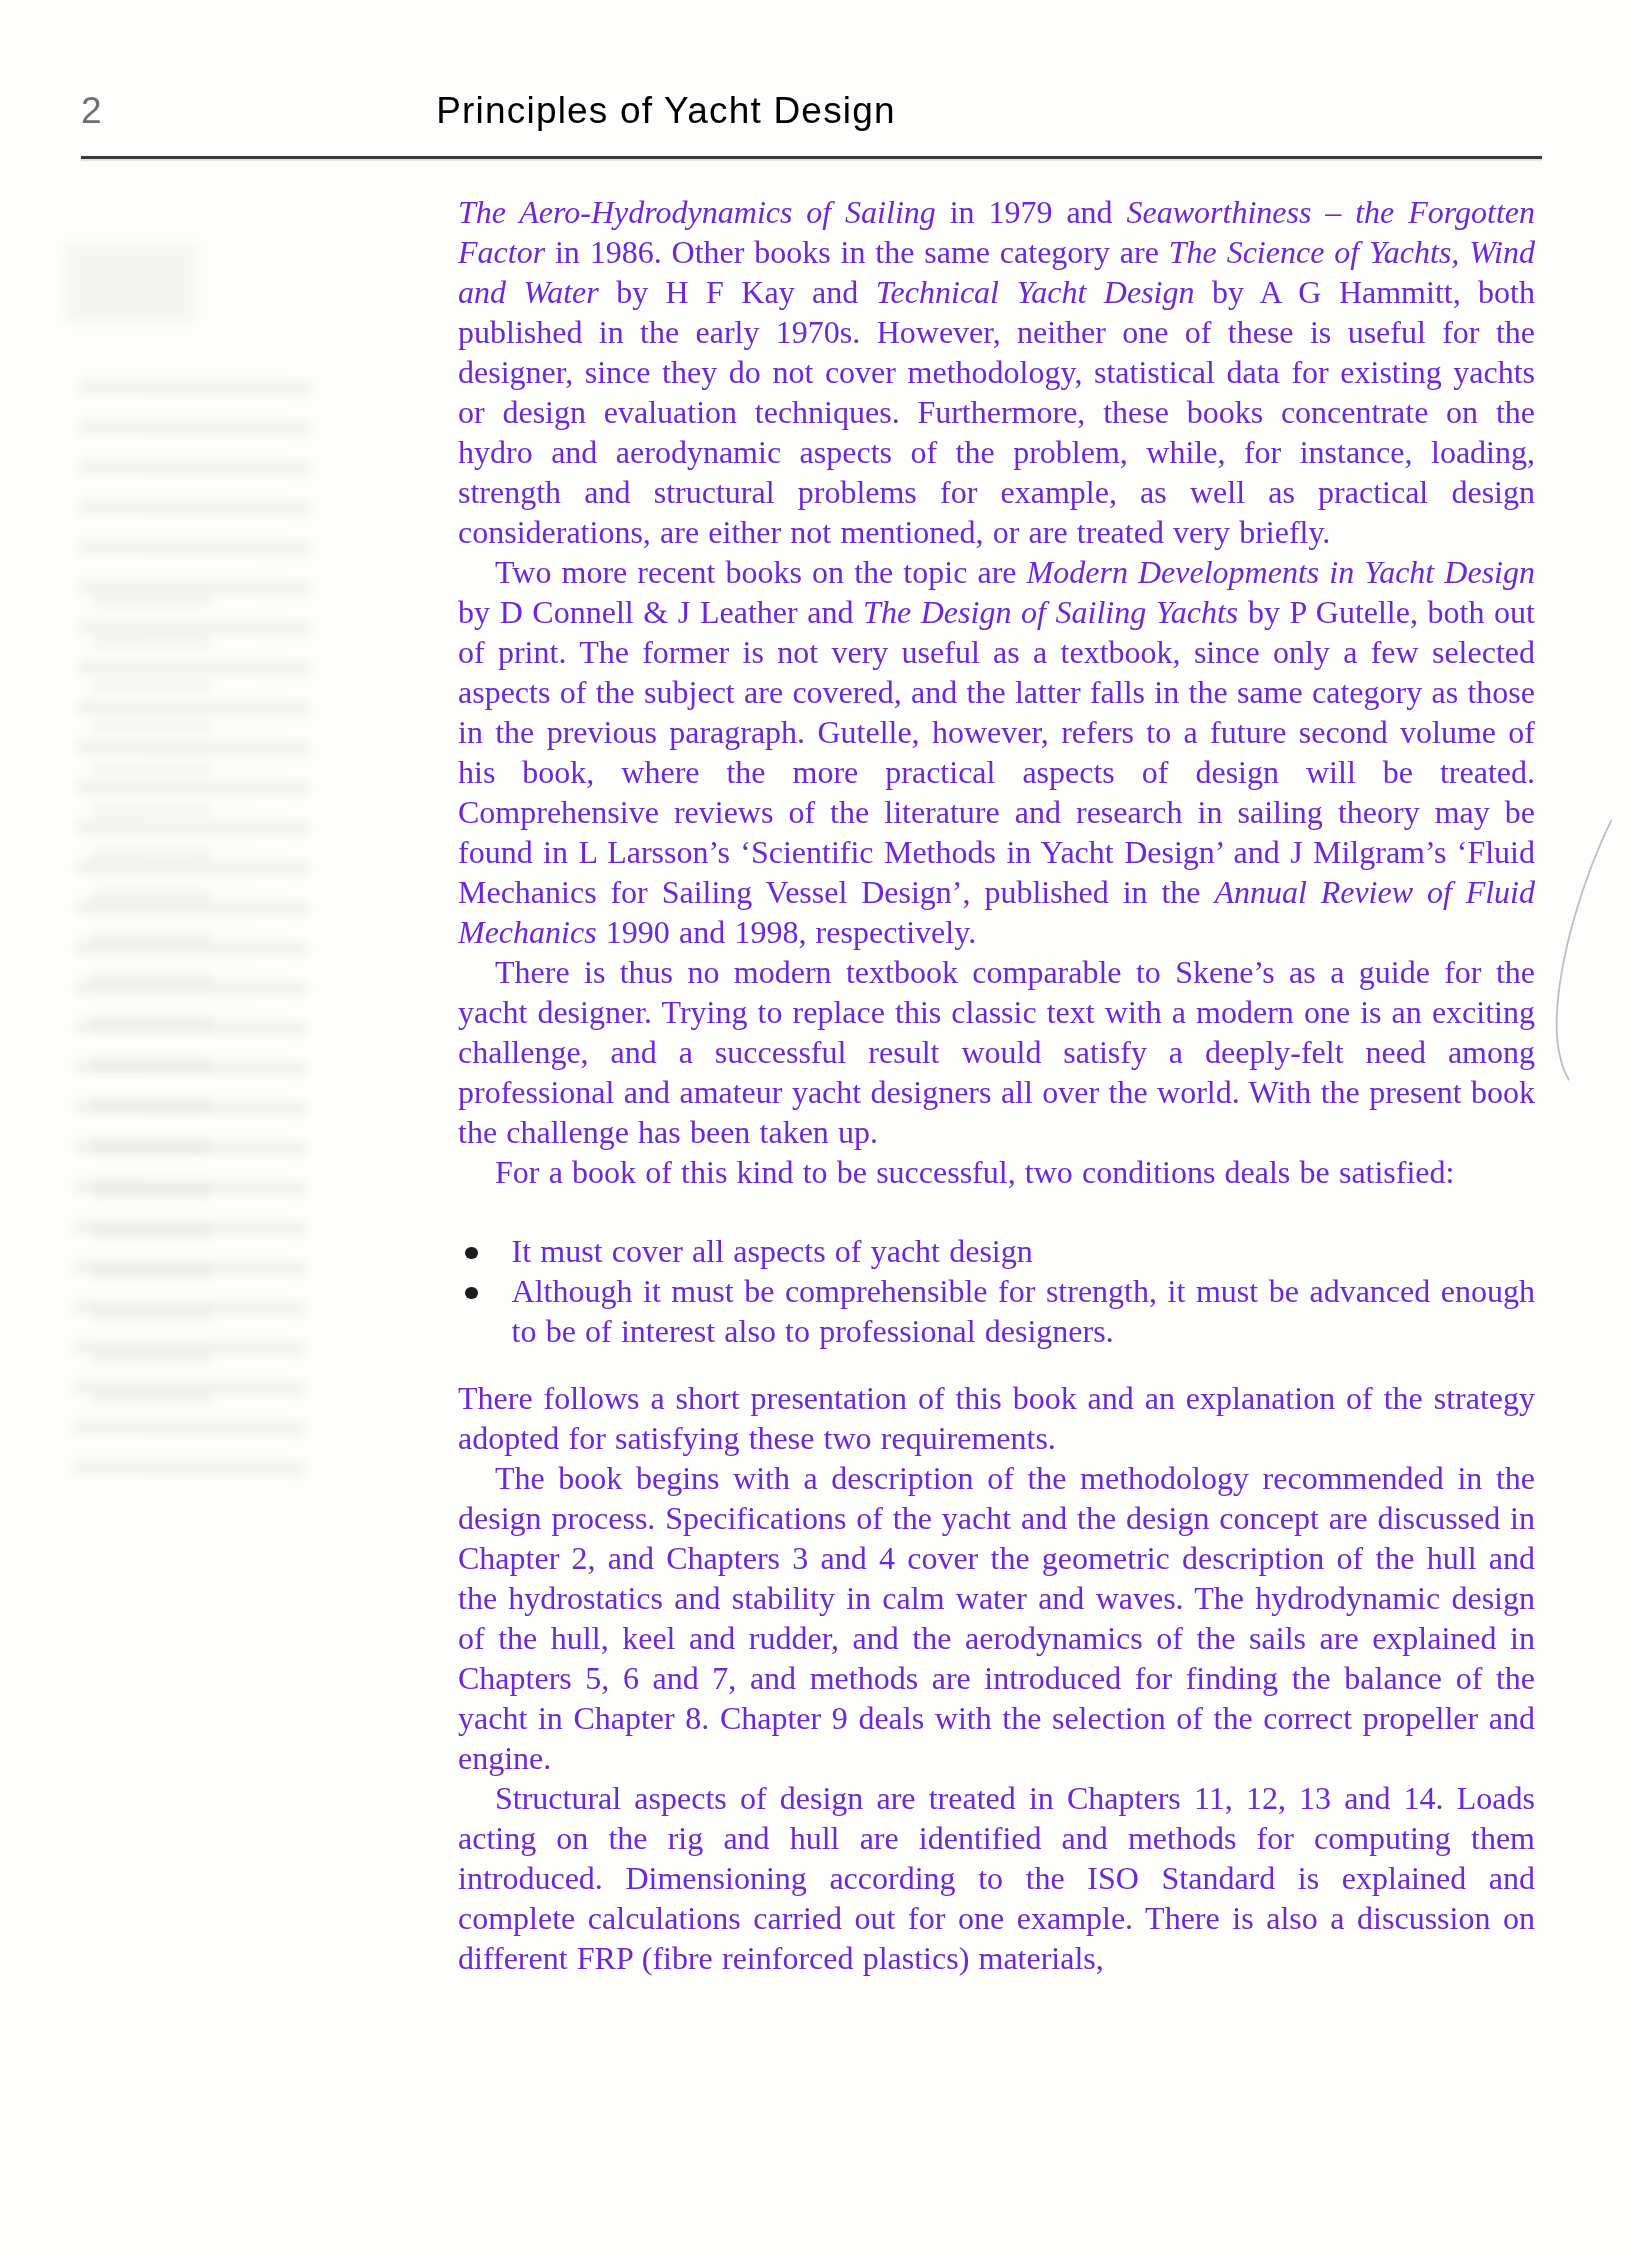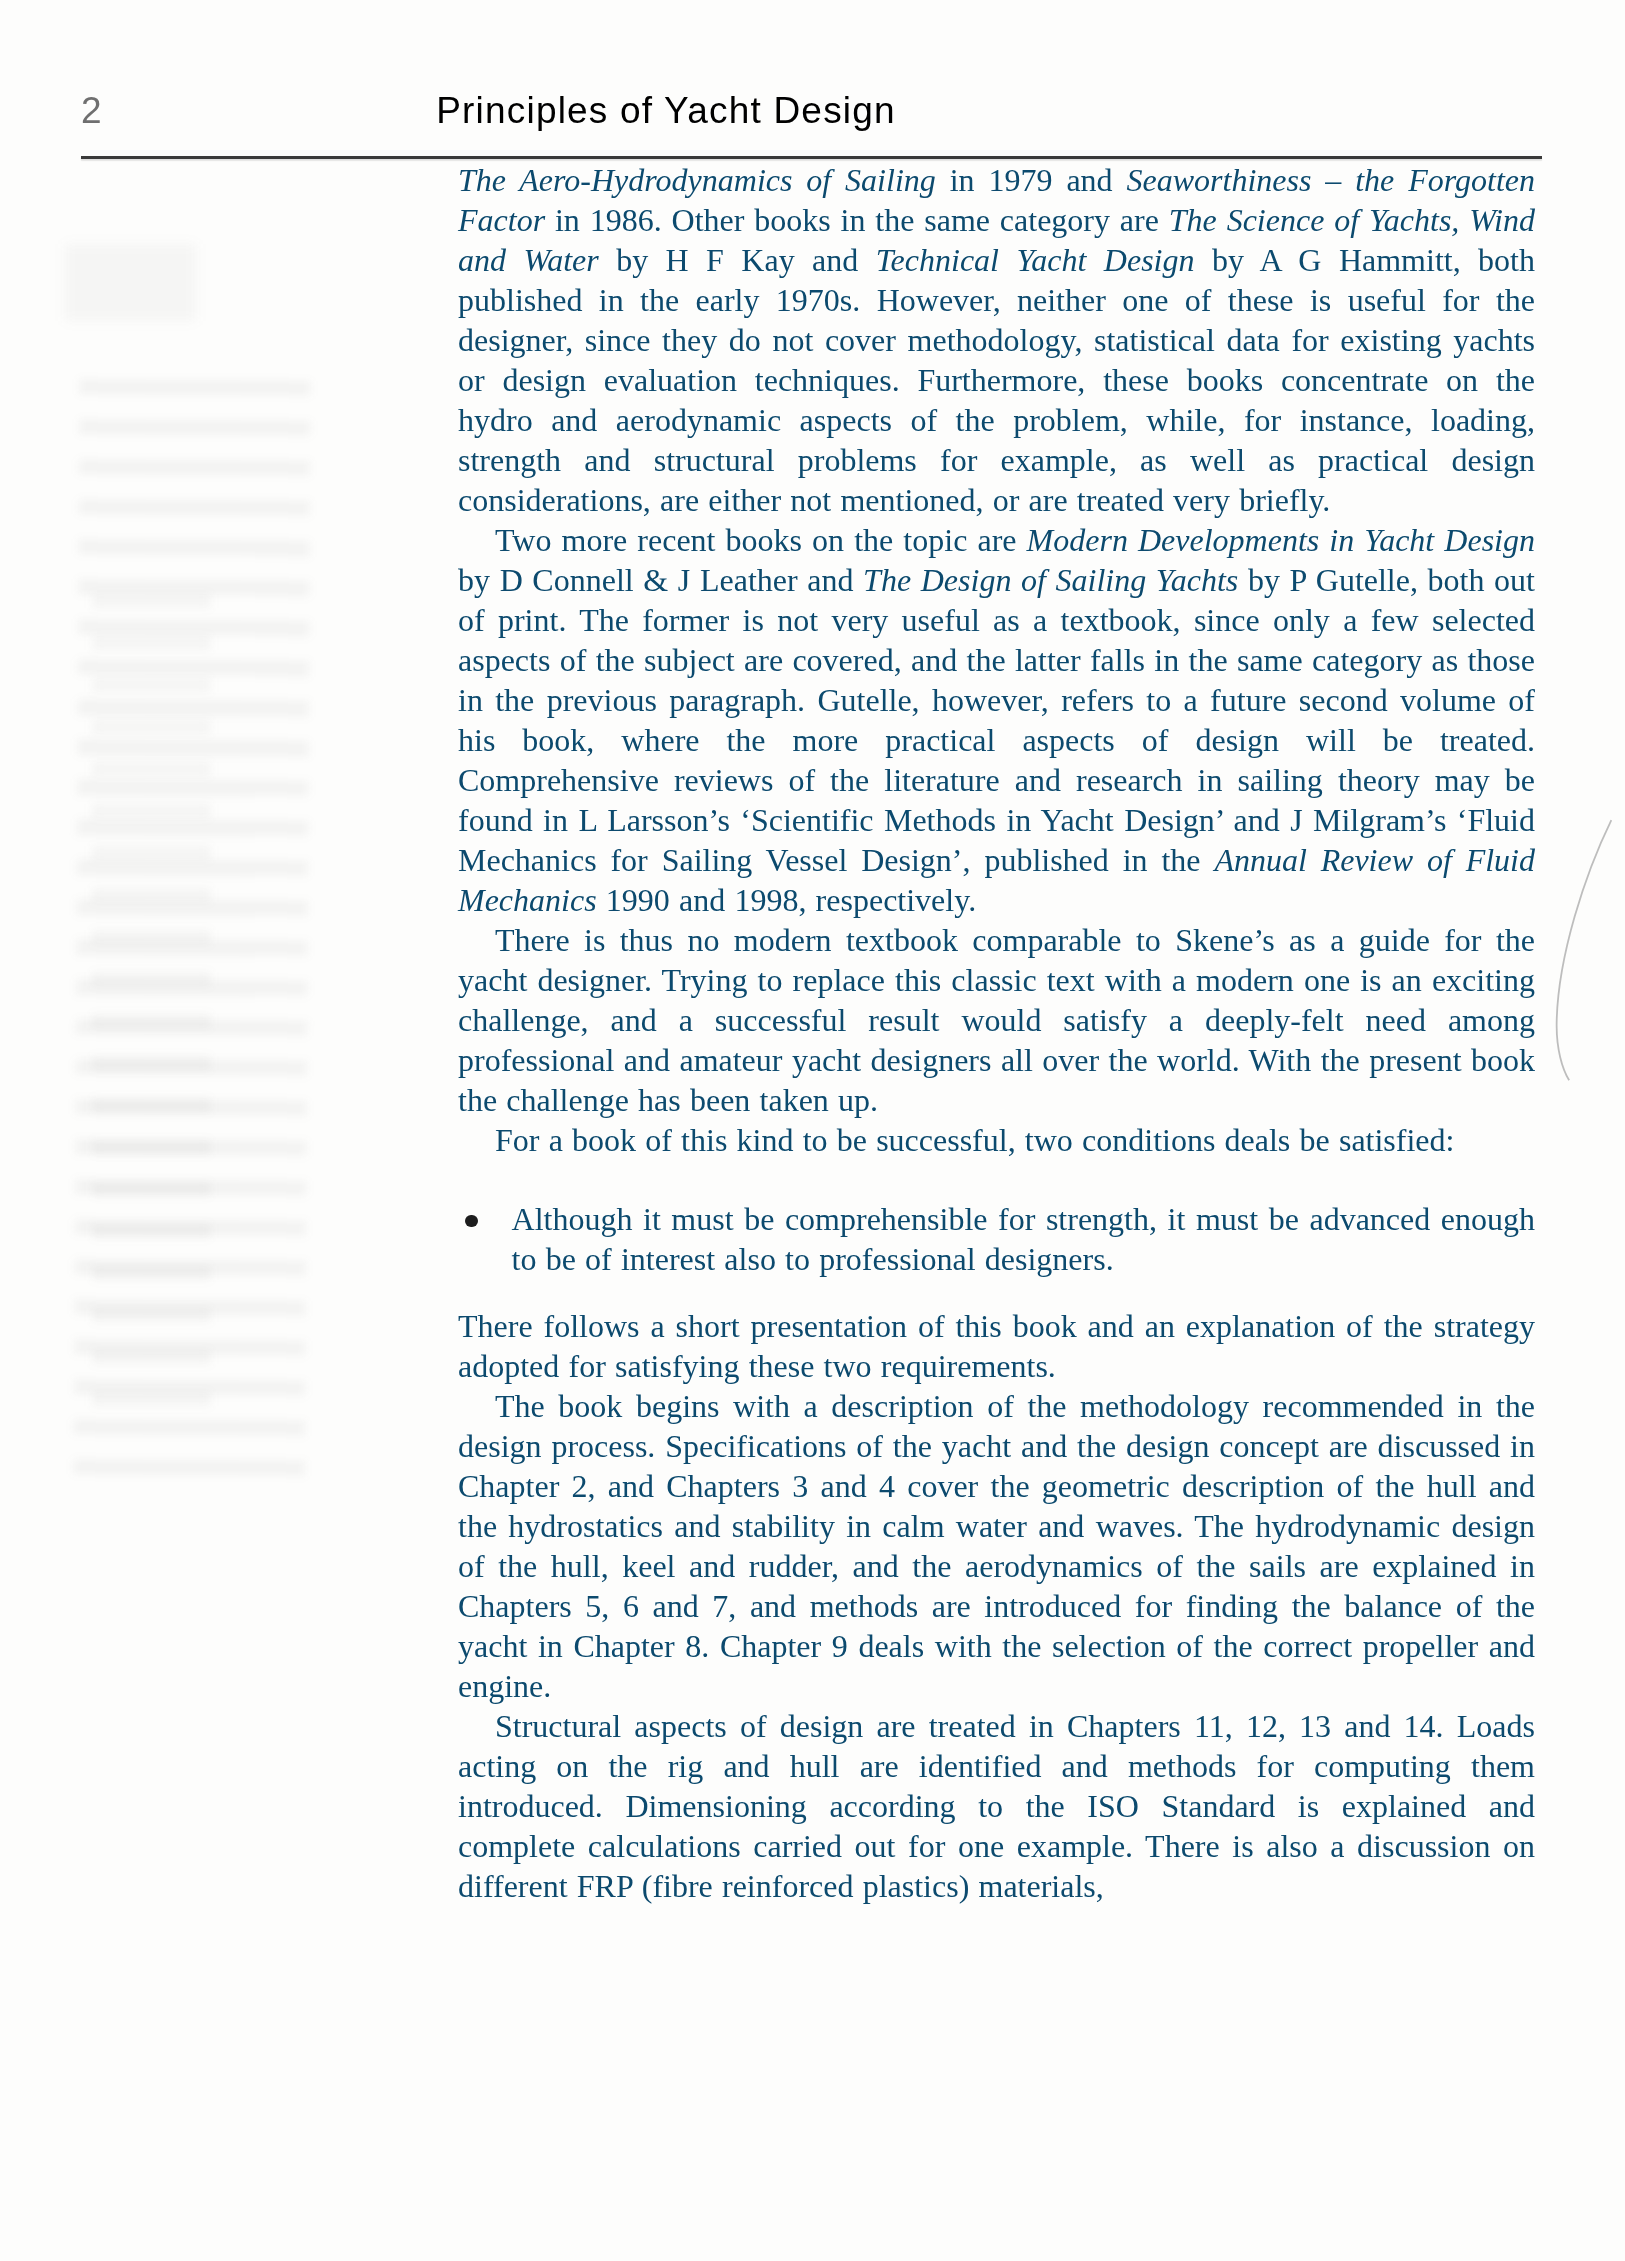"The Aero-Hydrodynamics of Sailing in" .body-text { color: #0c4a6e -> #6d28d9; top: 160px -> 192px }
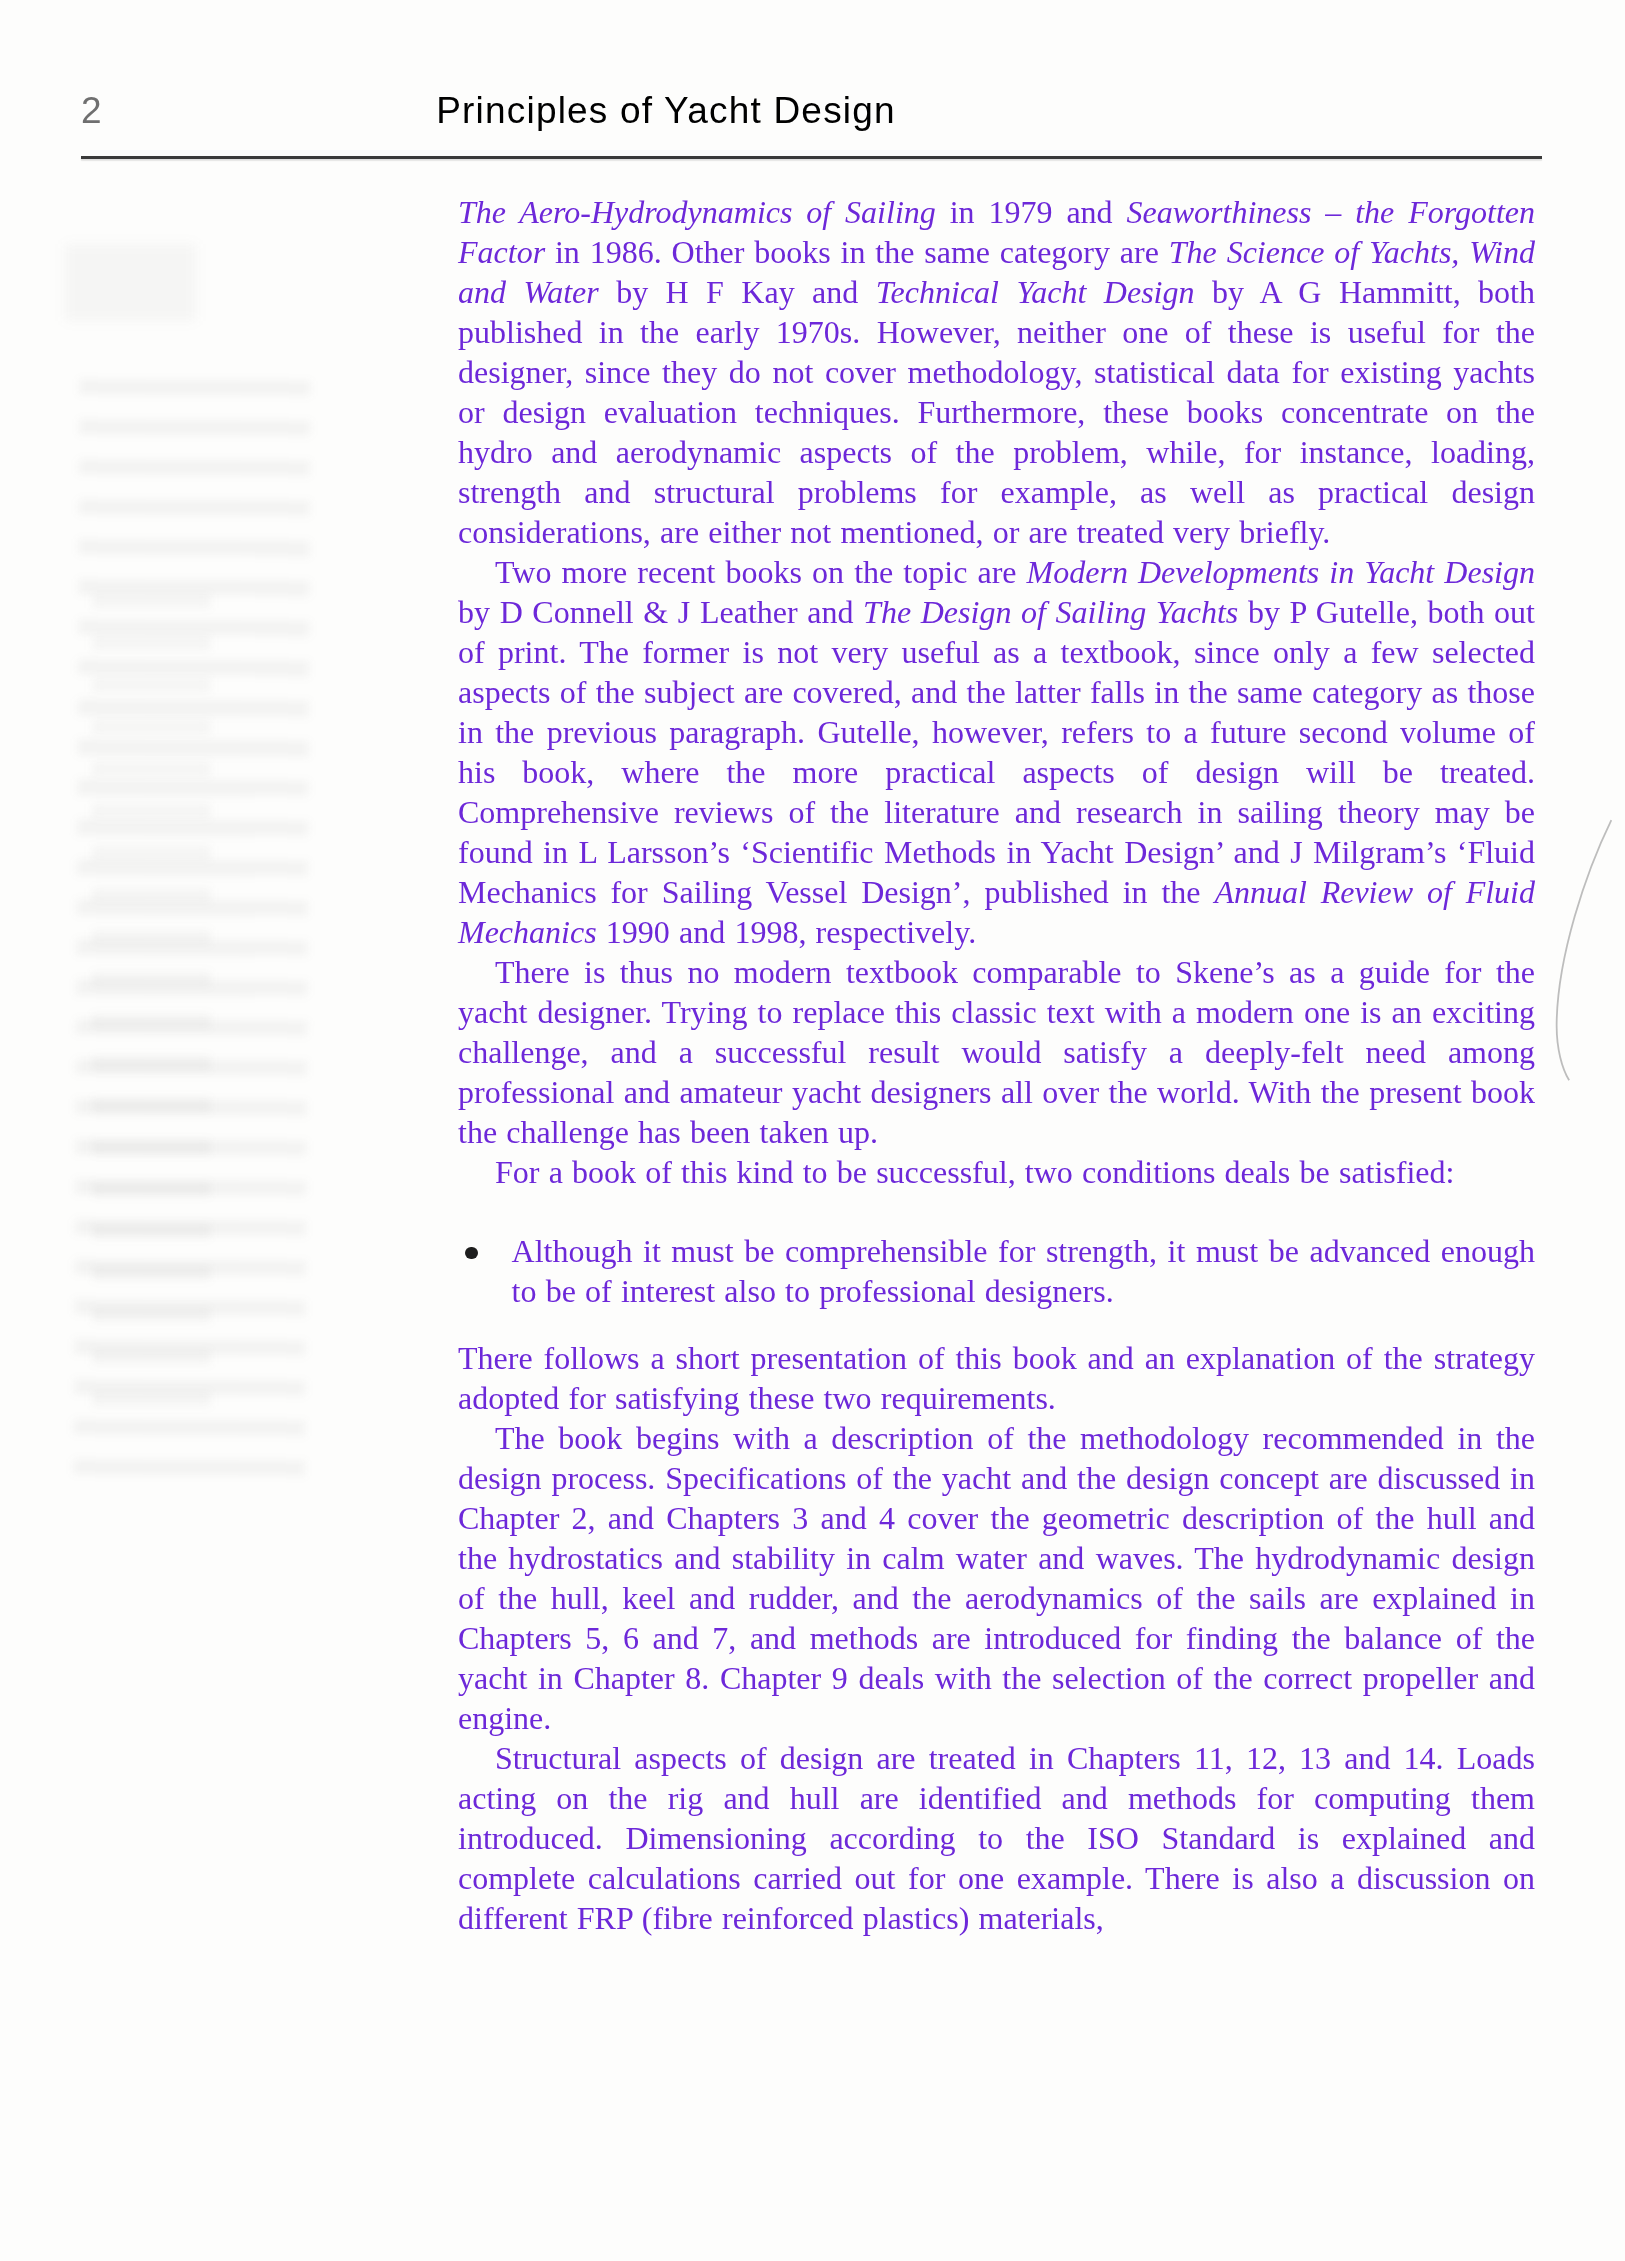"It must cover all aspects" div.bullet-row { html: none -> <div> <span></span> <div><span>It must cover all aspects of yacht design</span></div> </div> }
